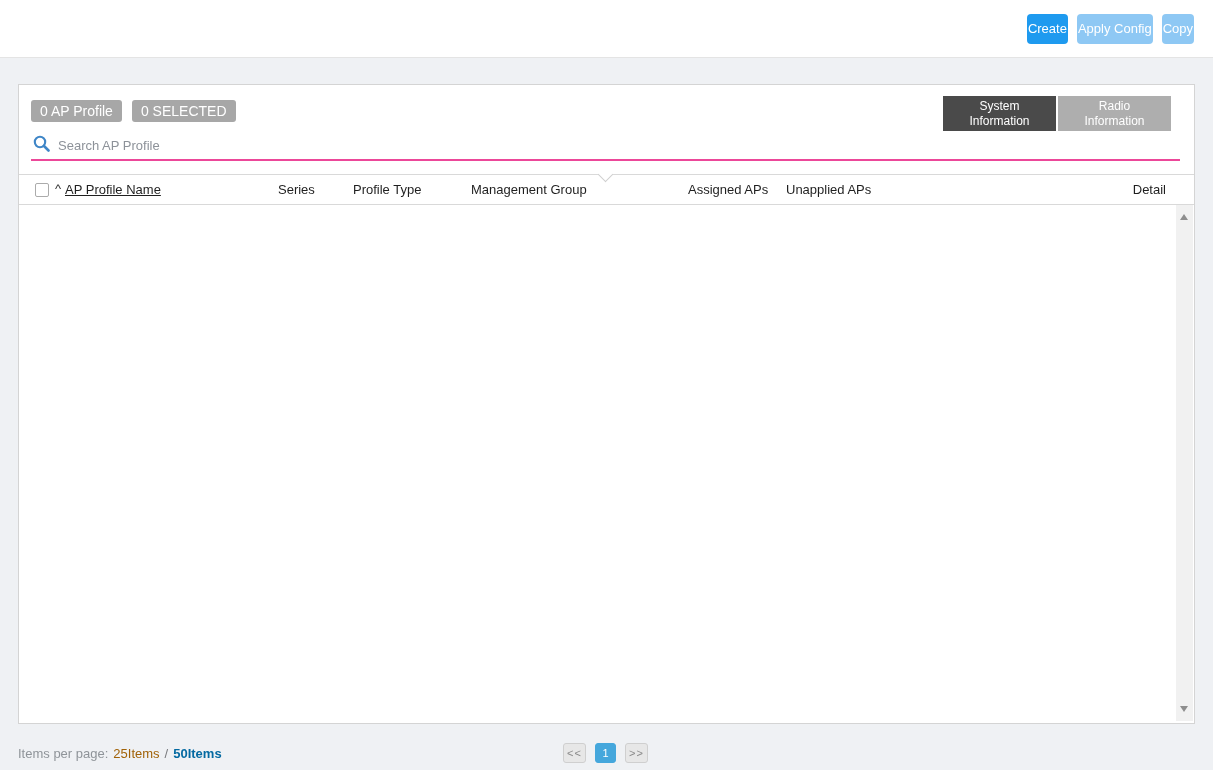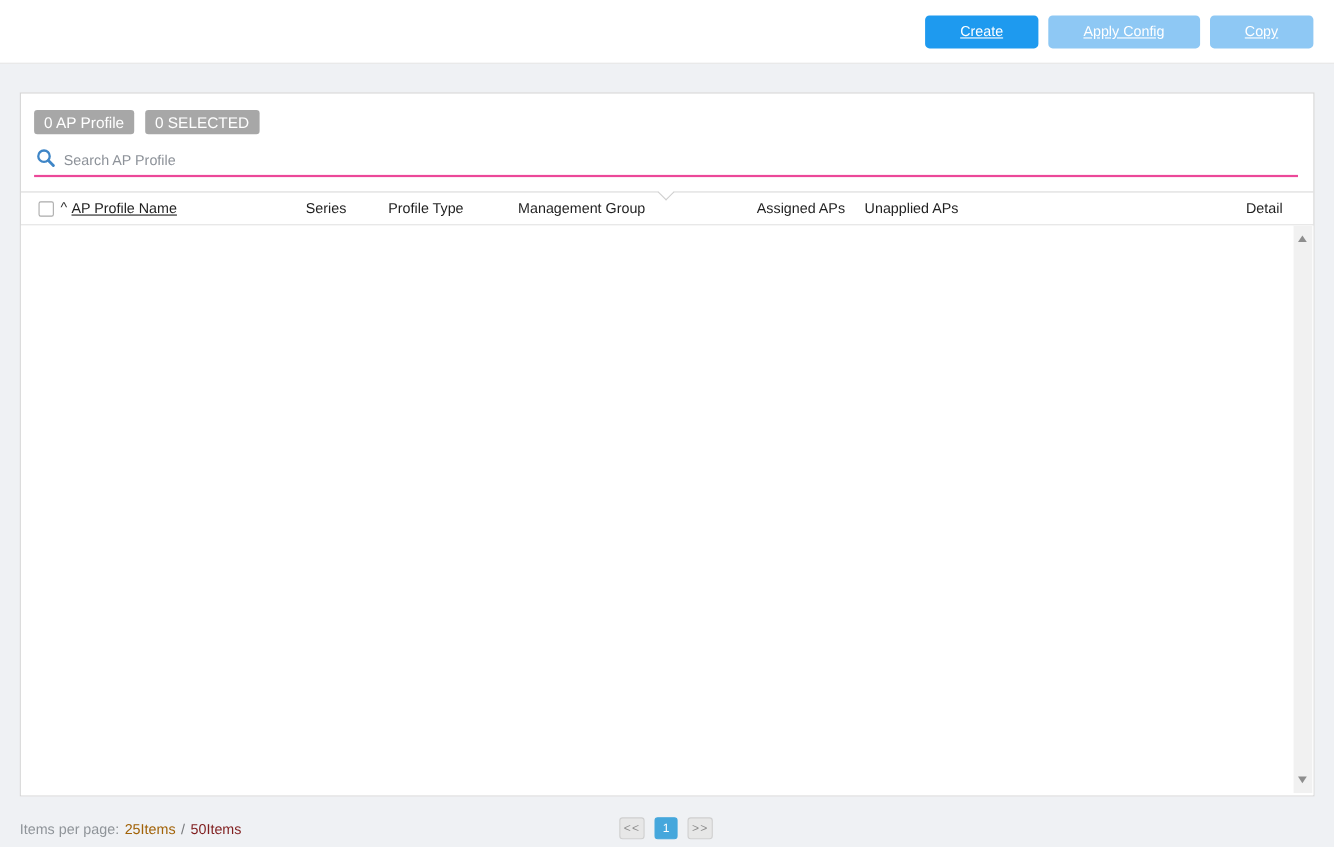"Create" .btn { padding: 0 32px -> 0 1px; text-decoration: underline -> none }
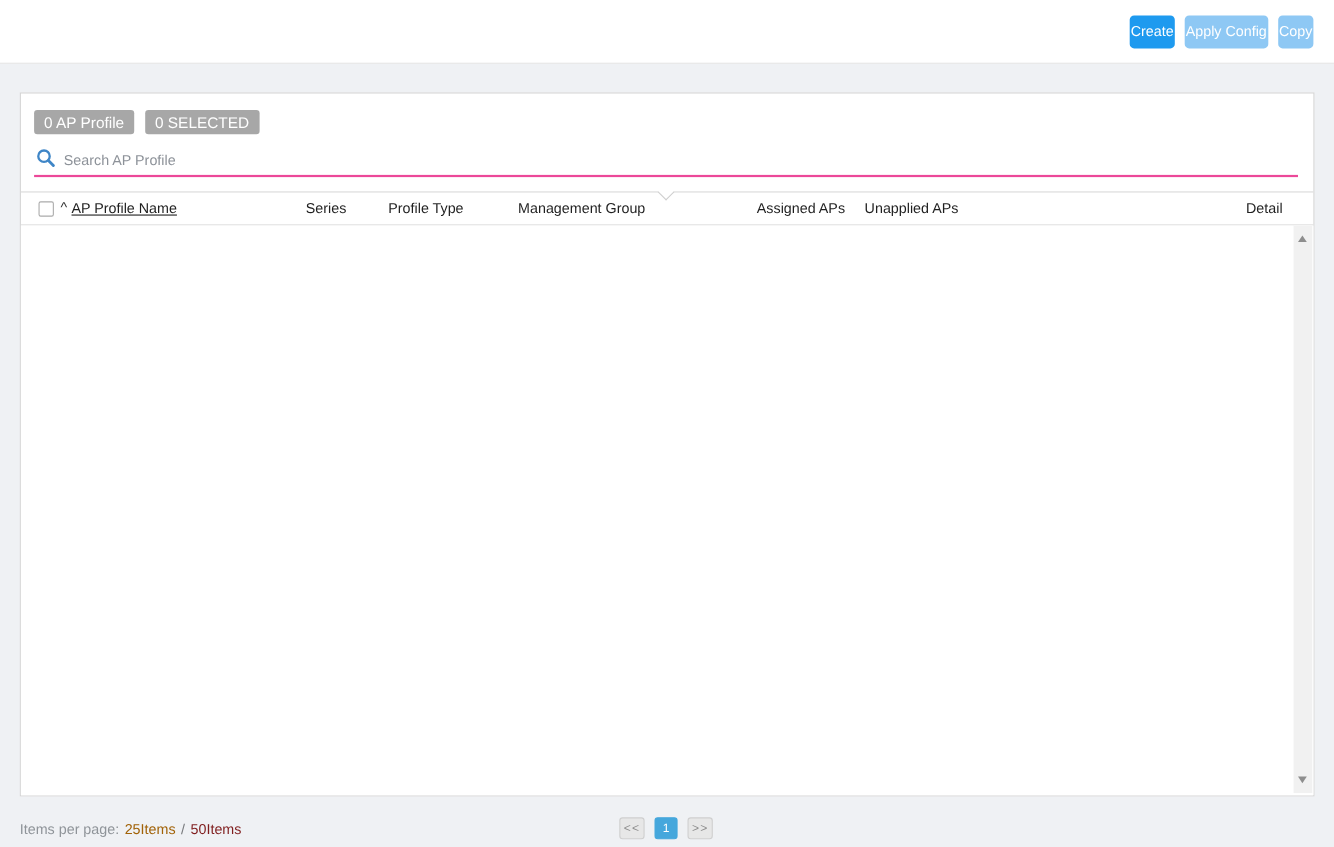"System Information" div.info-tabs { html: none -> <div> <button>System Information</button> <button>Radio Information</button> </div> }
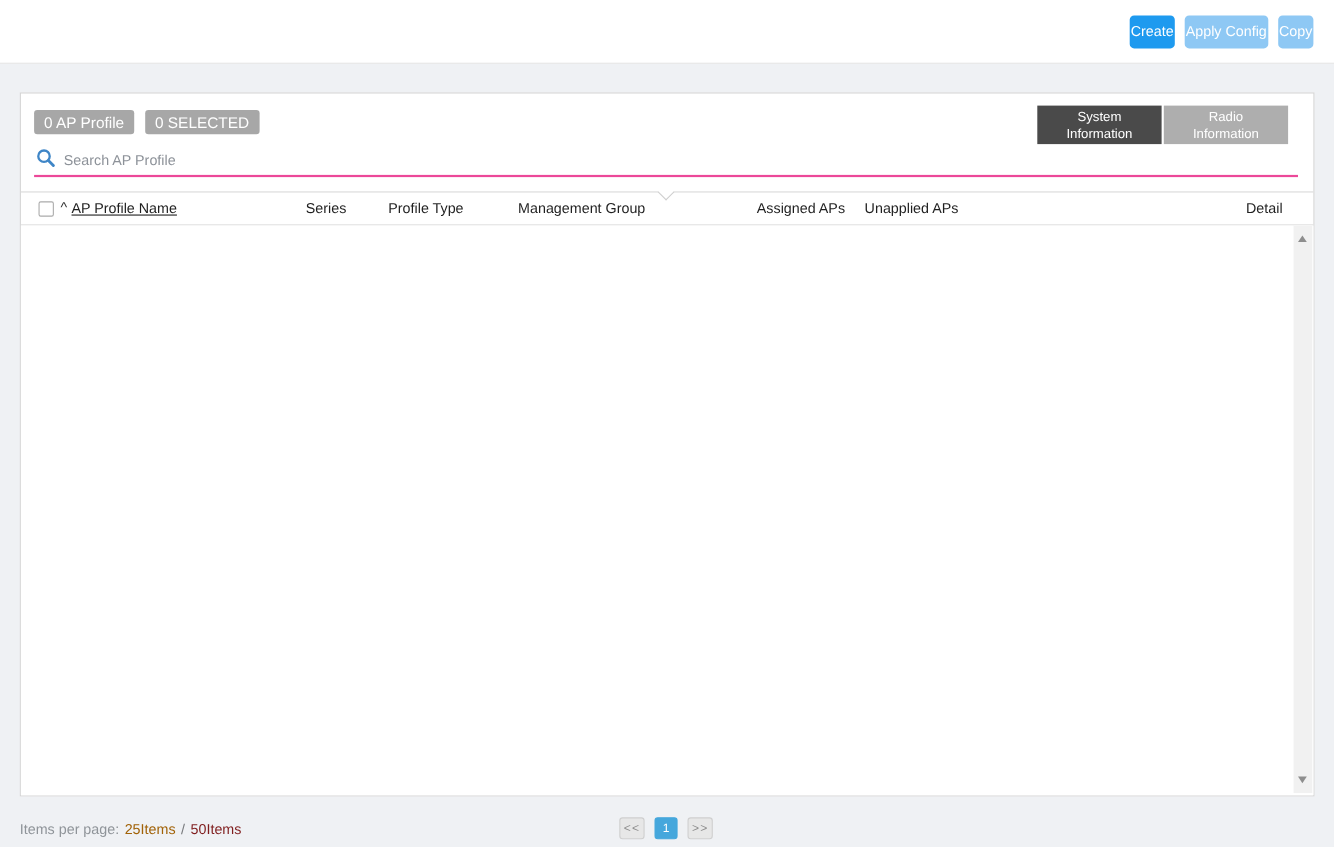"50Items" .opt-50 { color: #7f1d1d -> #0369a1; font-weight: normal -> bold }
